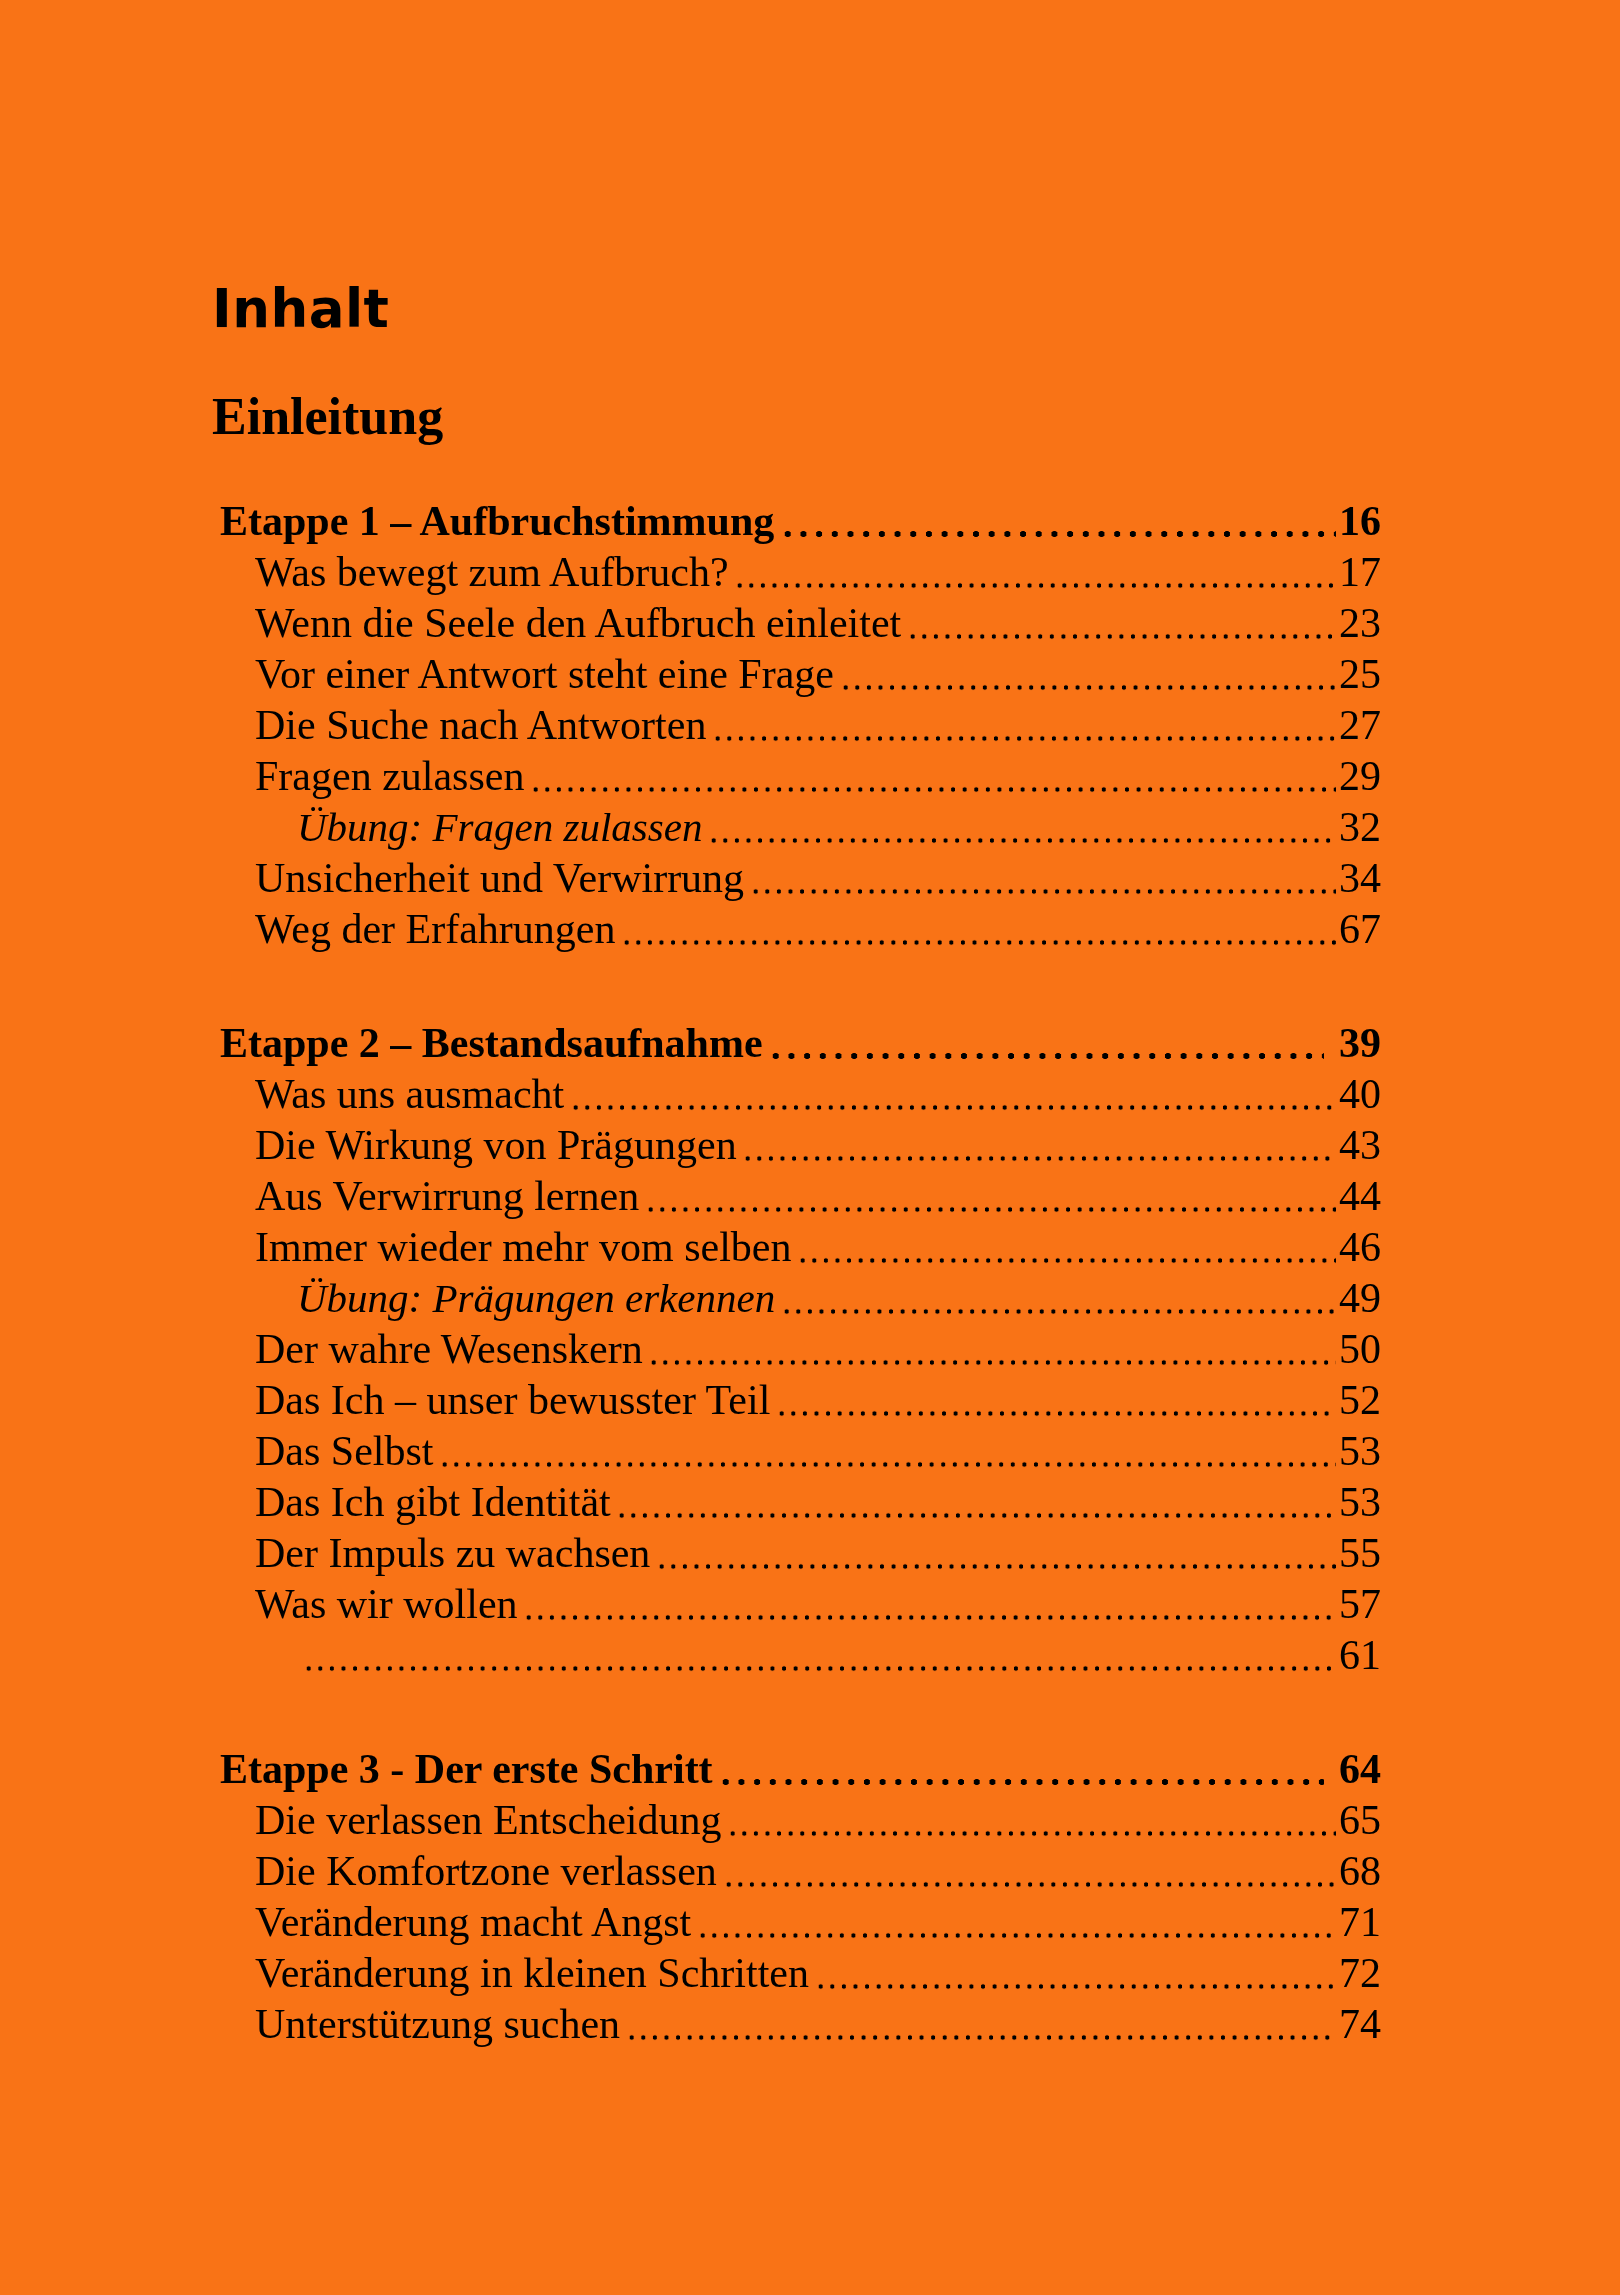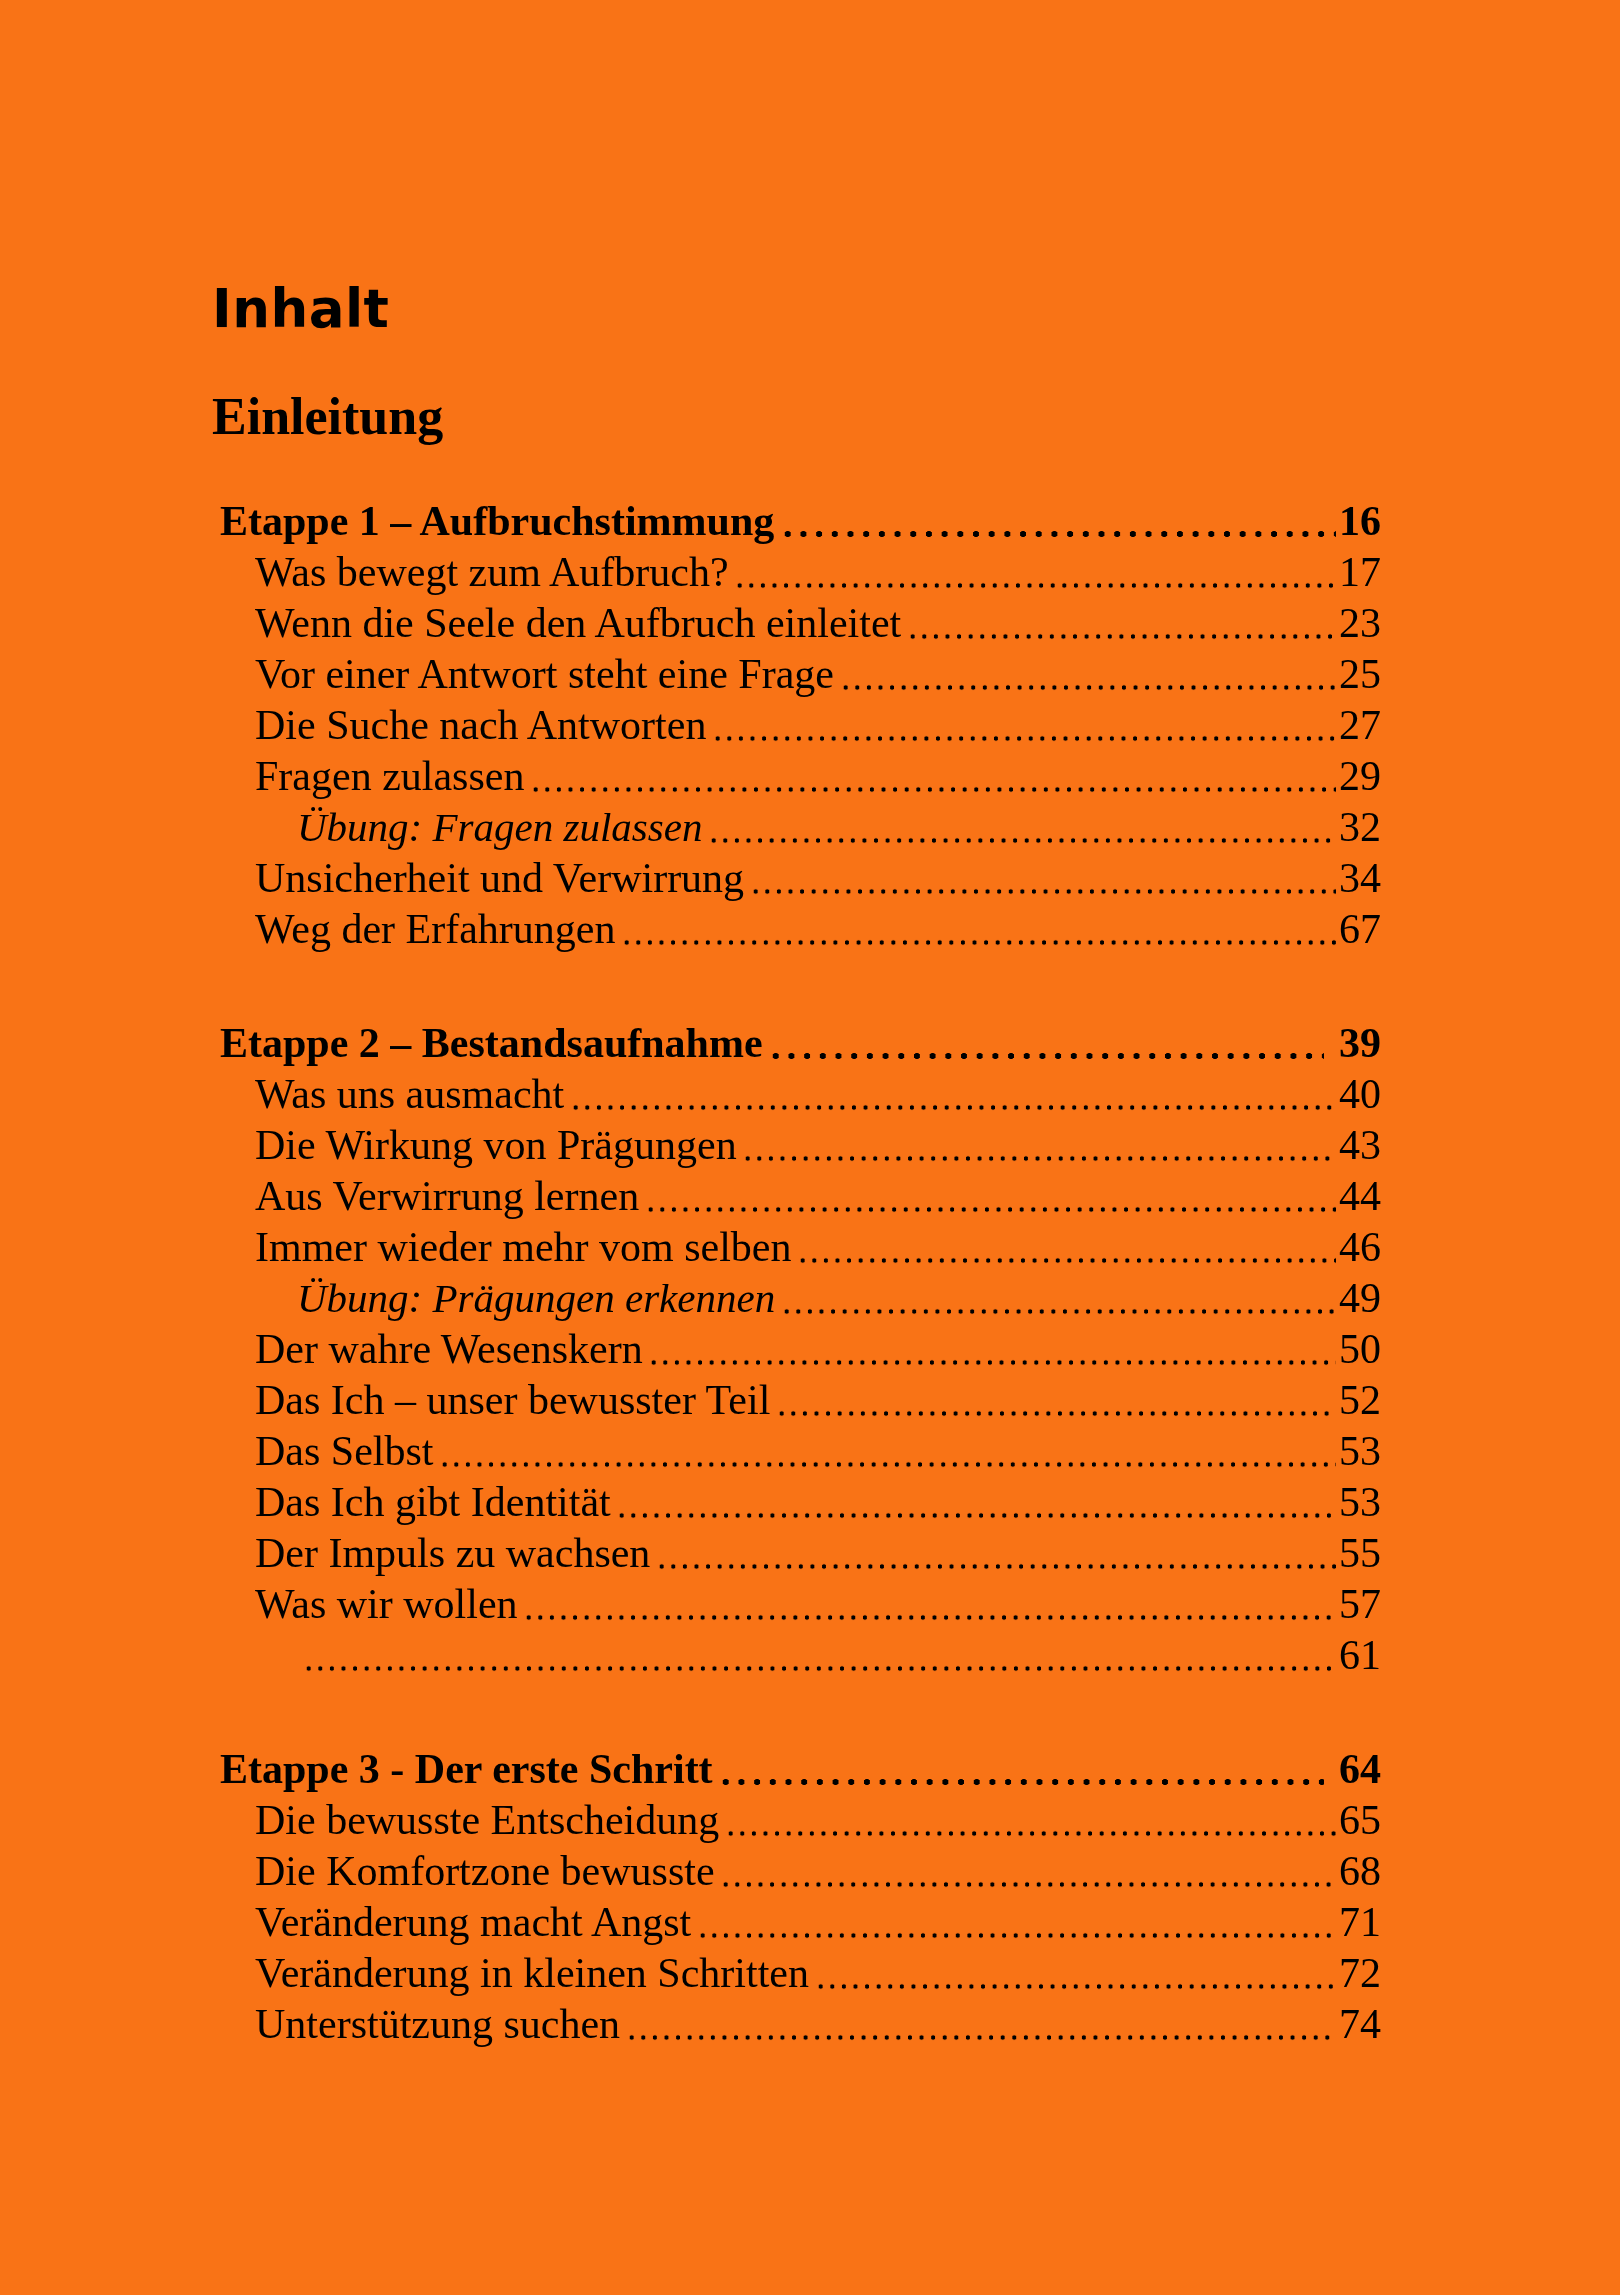"Die bewusste Entscheidung" span.label { text: bewusste -> verlassen }
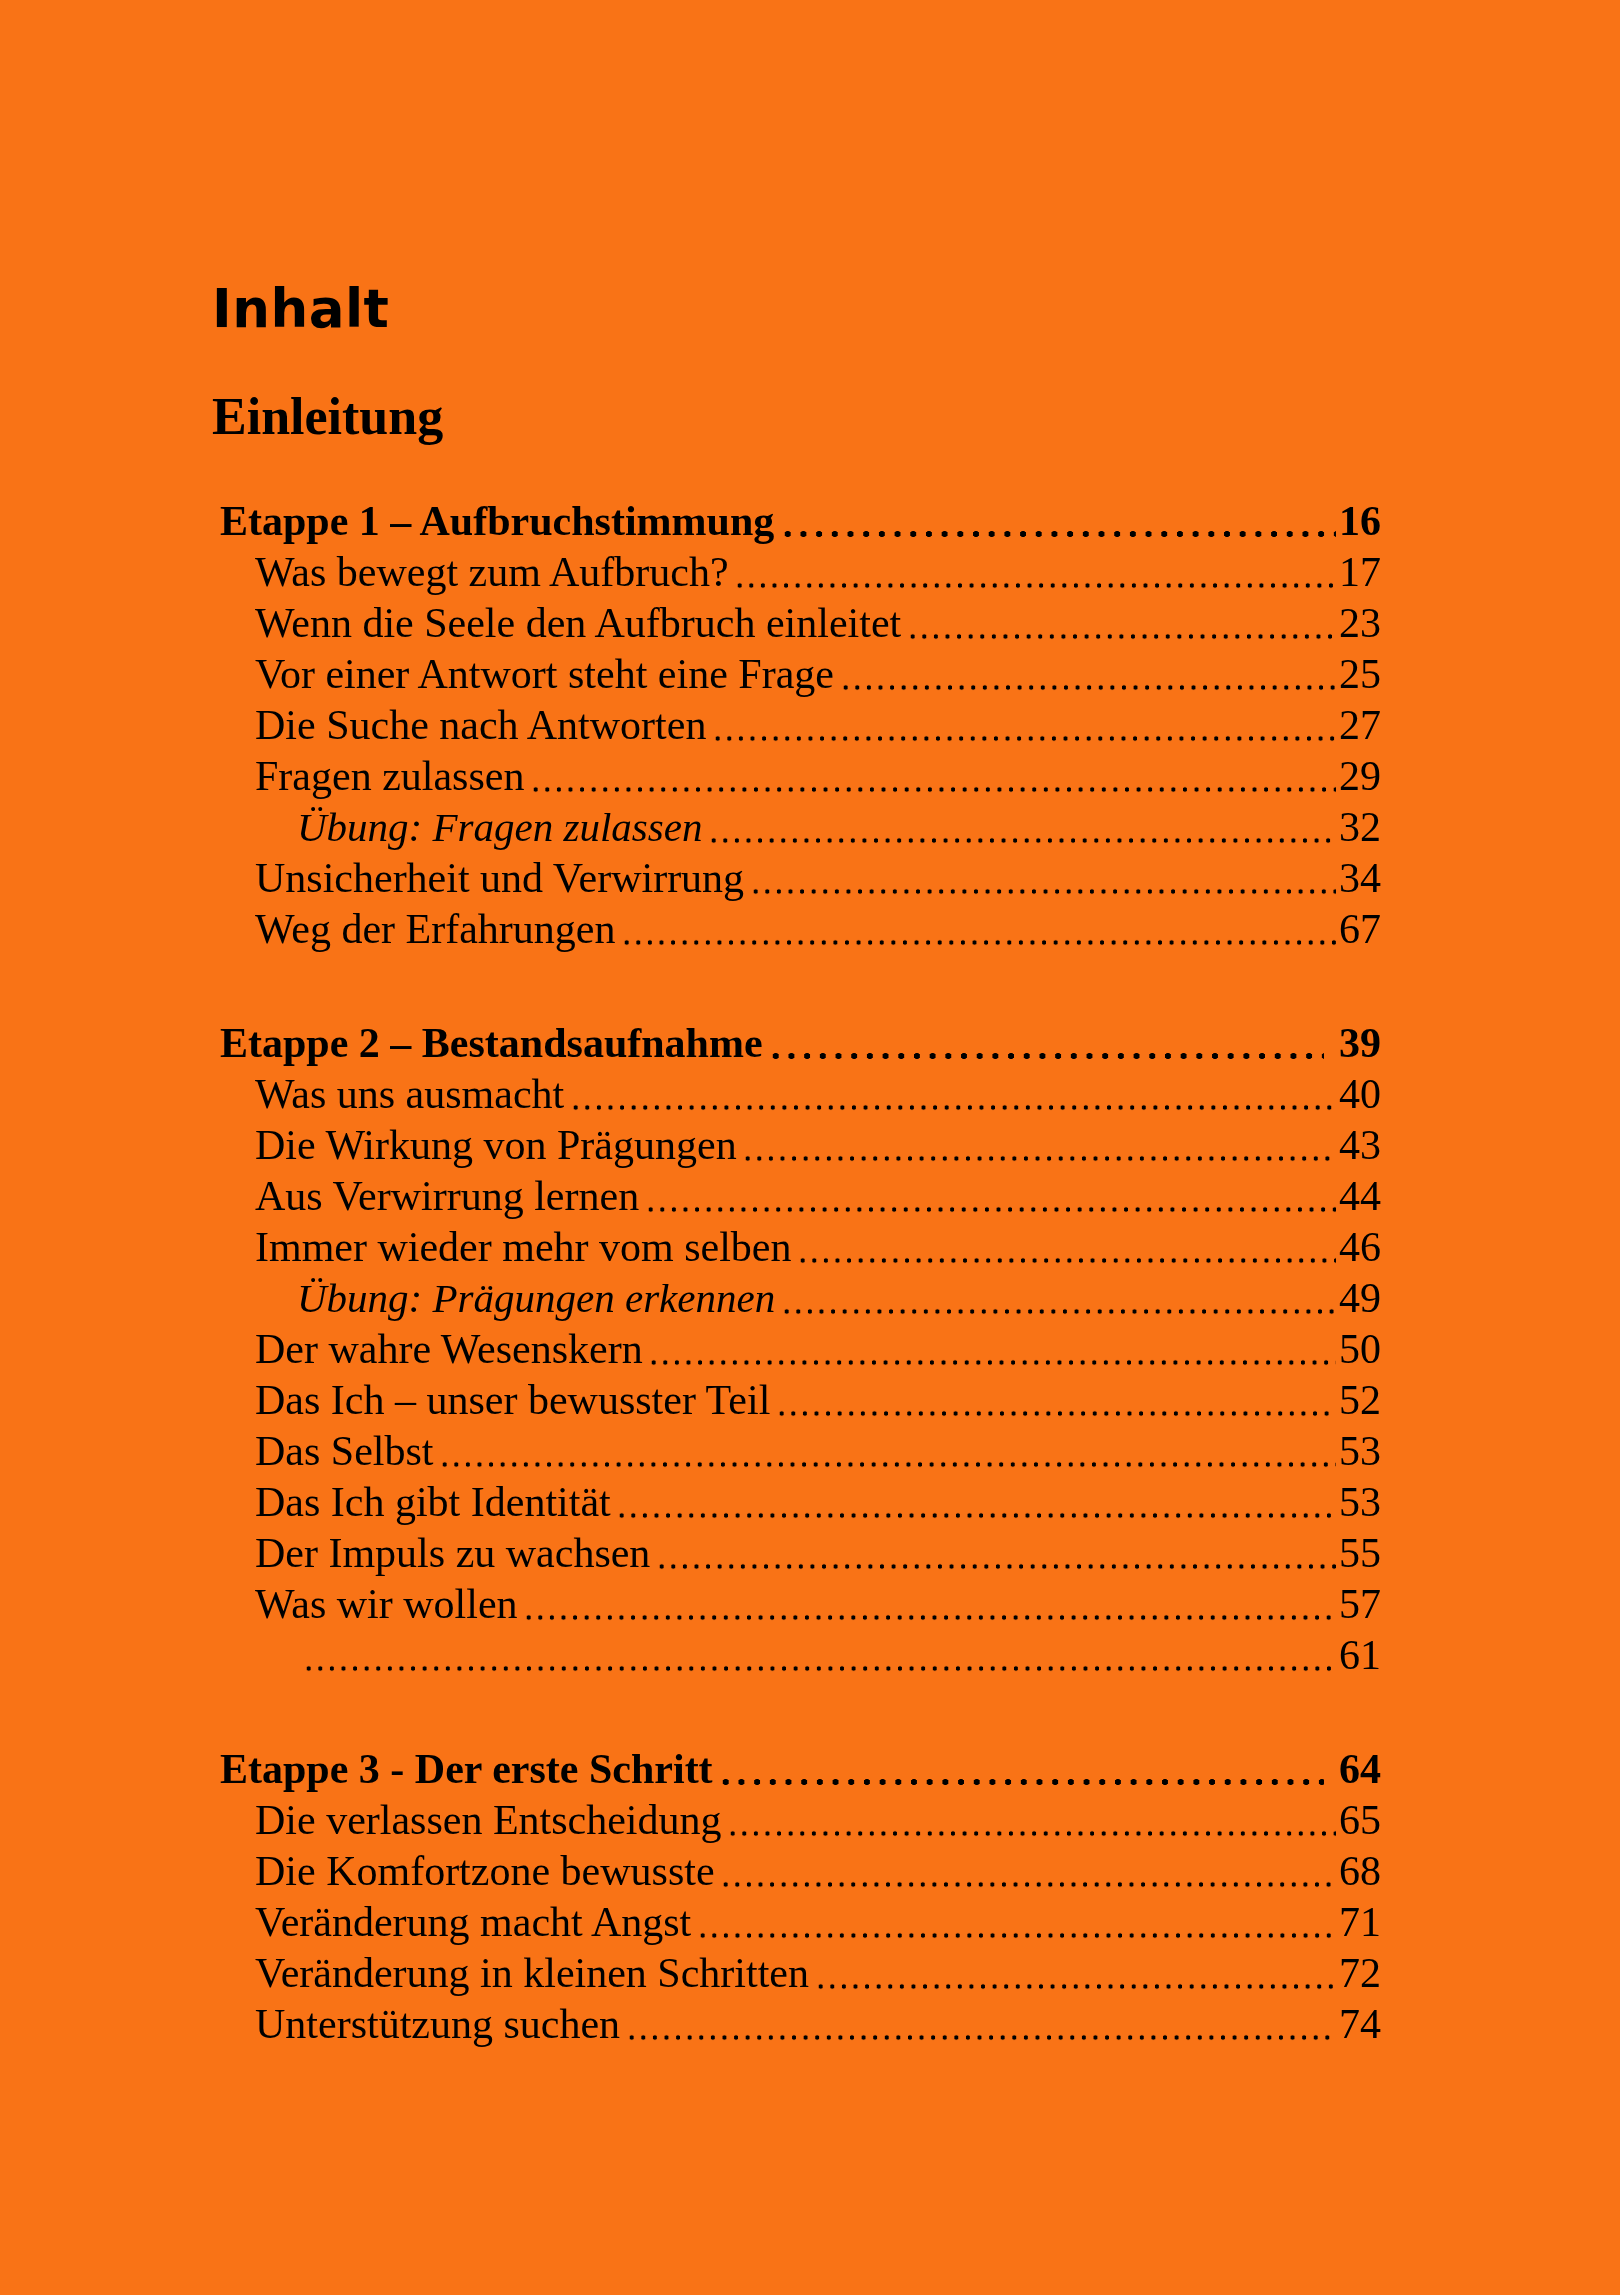"Die Komfortzone bewusste" span.label { text: bewusste -> verlassen }
